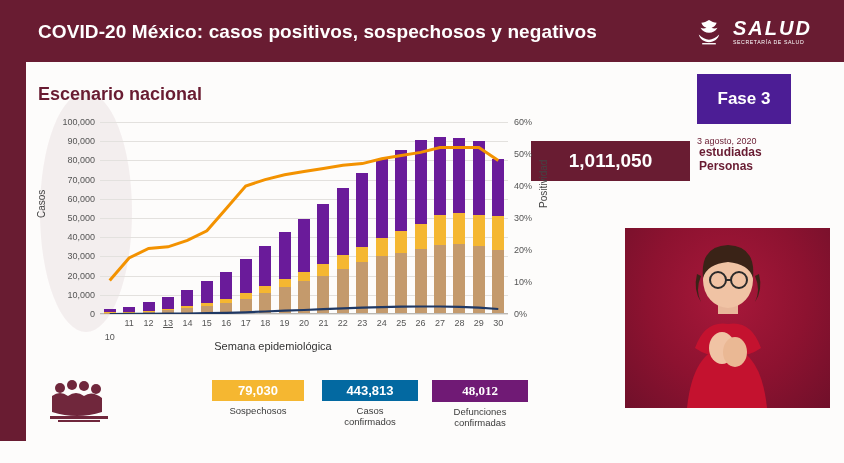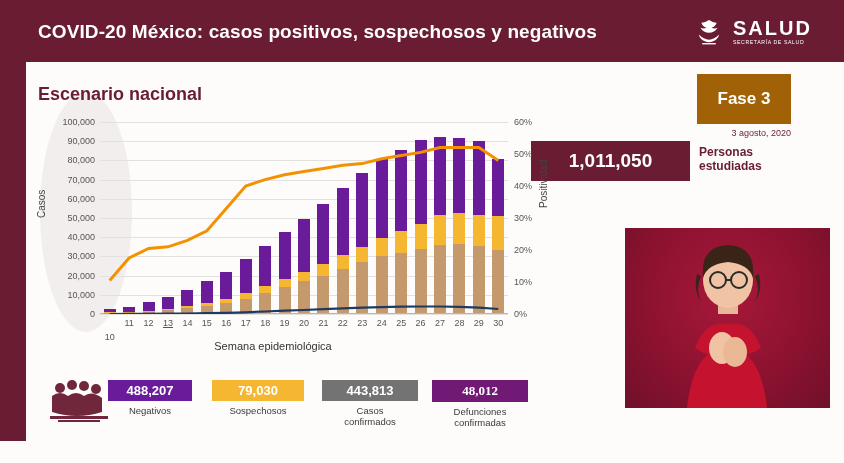"SALUD" .logo-text .salud { font-style: none -> italic }
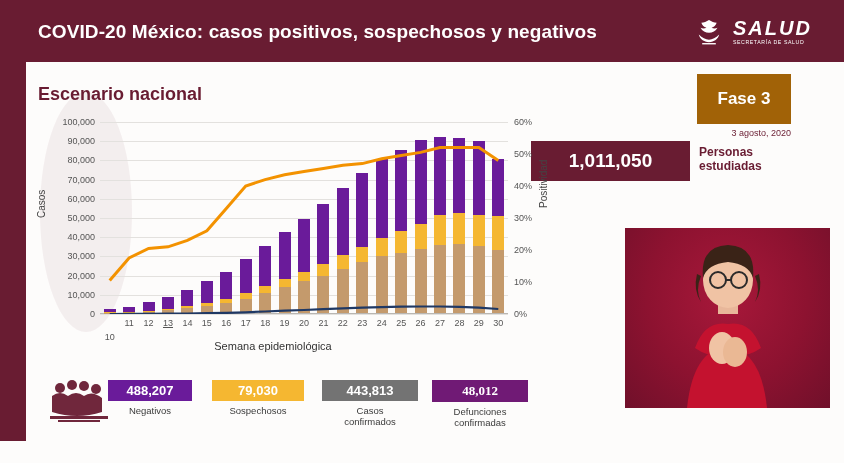"Fase 3" .fase-box { background: #a16207 -> #4c1d95 }
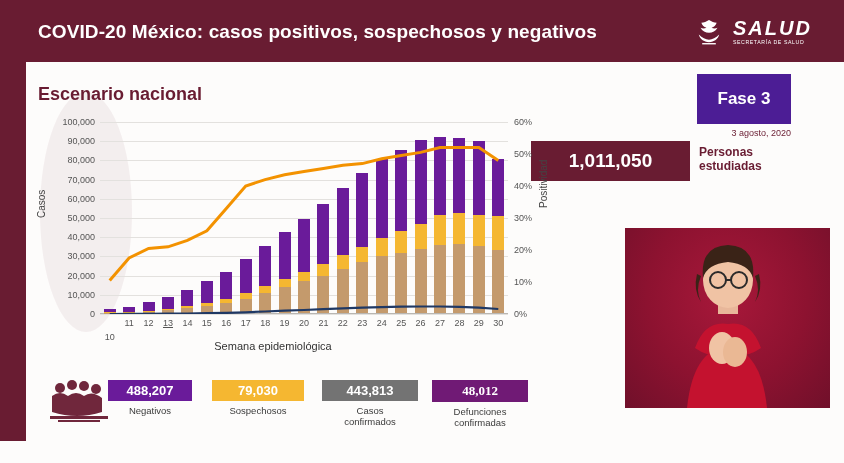"3 agosto, 2020" .fase-date { text-align: right -> left; top: 128px -> 136px }
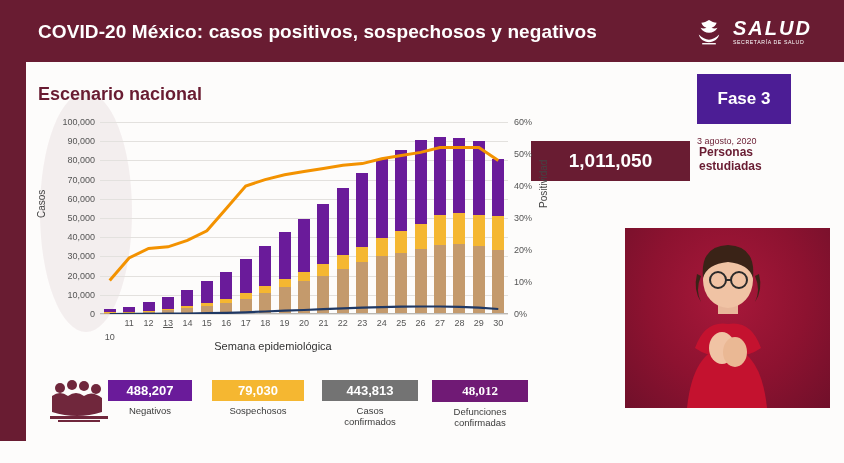"Personas" div { order: before "estudiadas" -> after "estudiadas" }
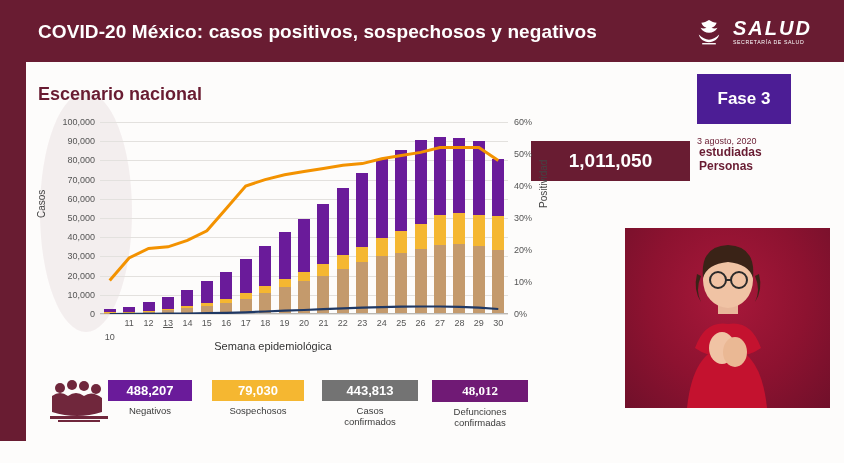"488,207" div.leg-item { html: <div> <div>488,207</div> <div>Negativos</div> </div> -> none }
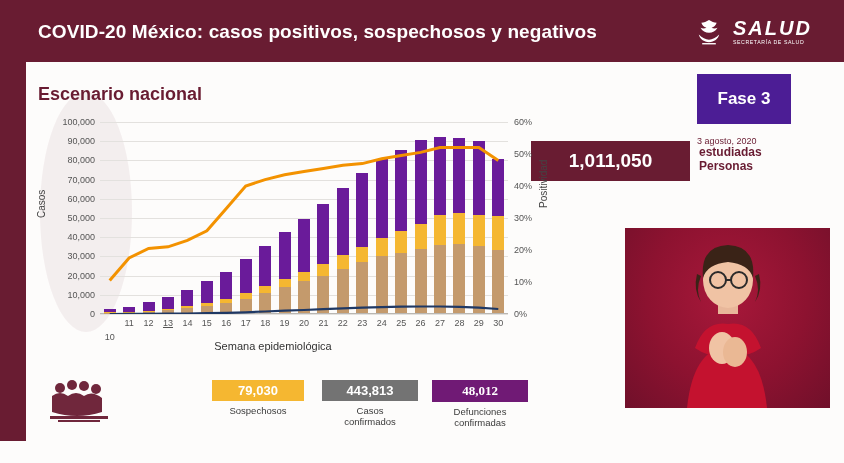"443,813" div.leg-pill { background: #737373 -> #0369a1 }
